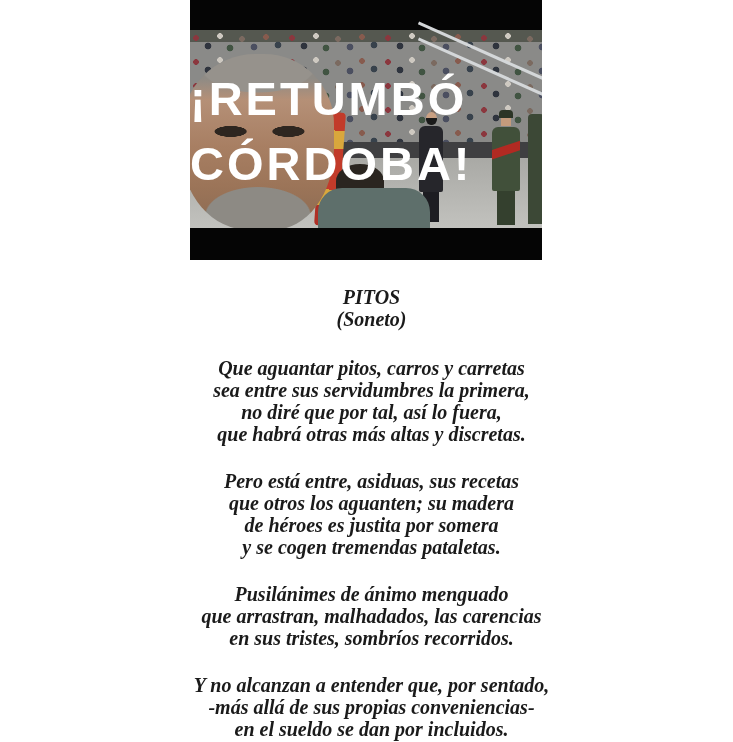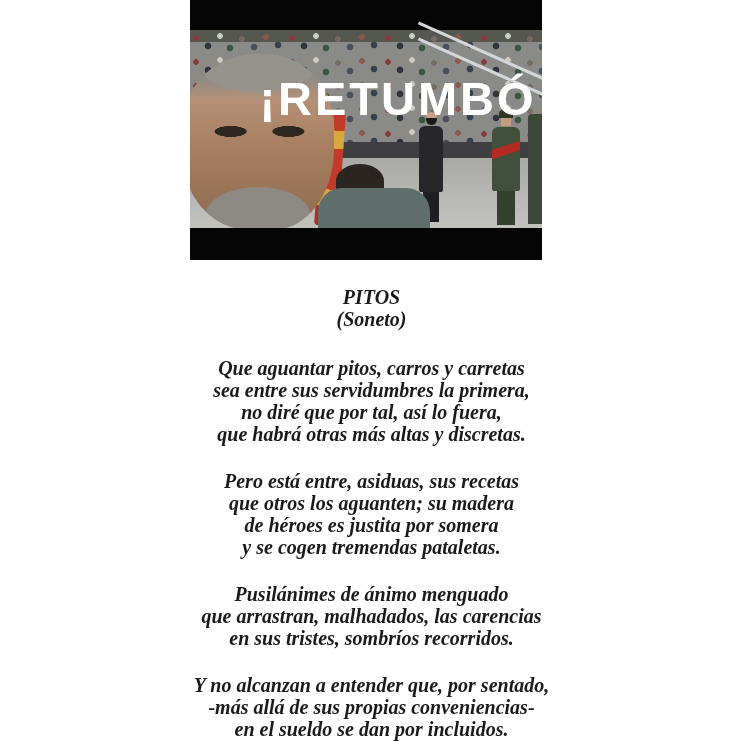"¡RETUMBÓ" .overlay-text { text-align: center -> left }
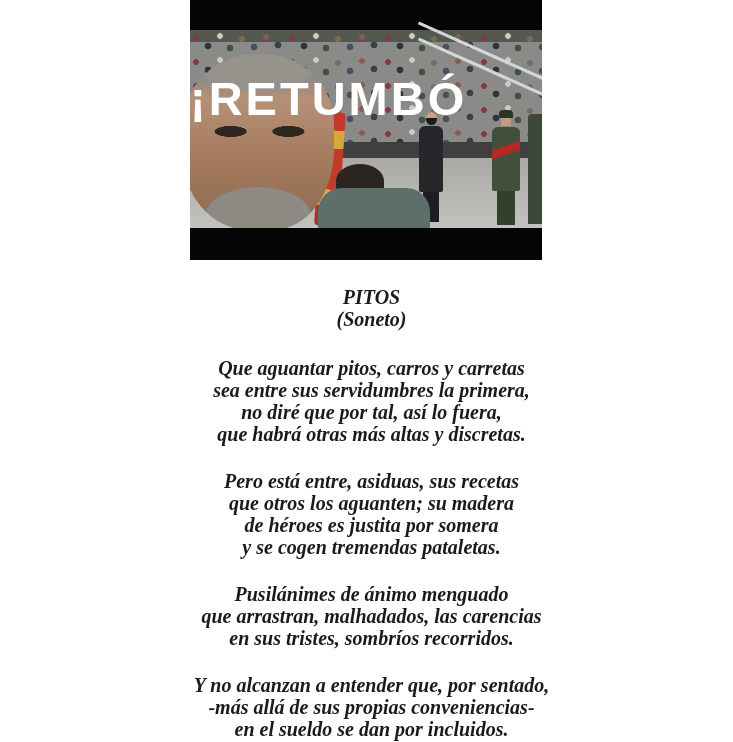"CÓRDOBA!" div { html: none -> <div>CÓRDOBA!</div> }
